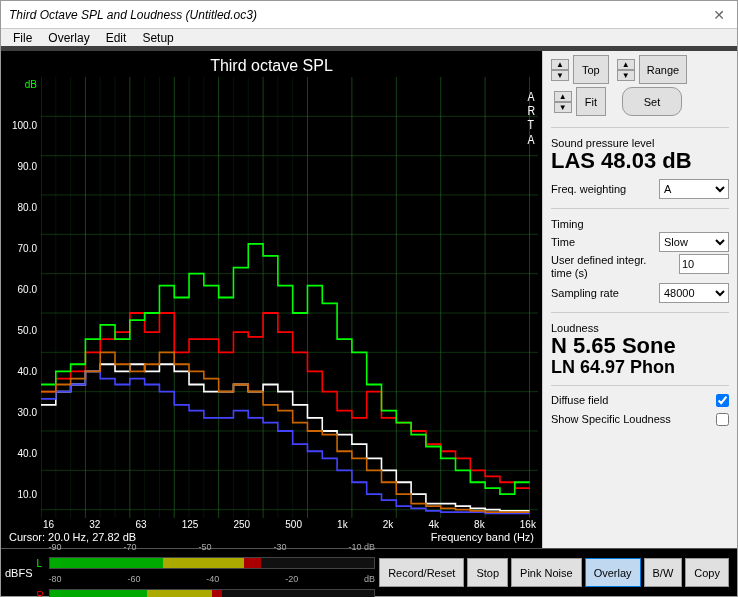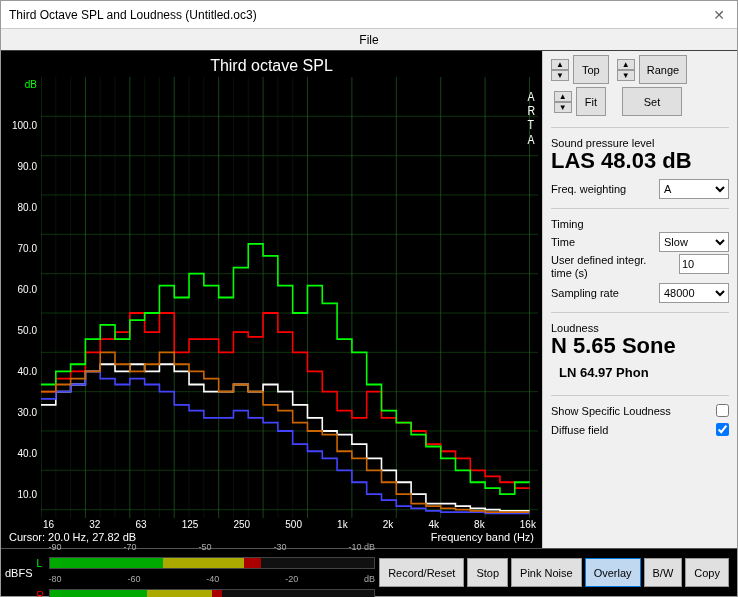"Third Octave SPL and Loudness" .title-text { font-style: none -> italic }
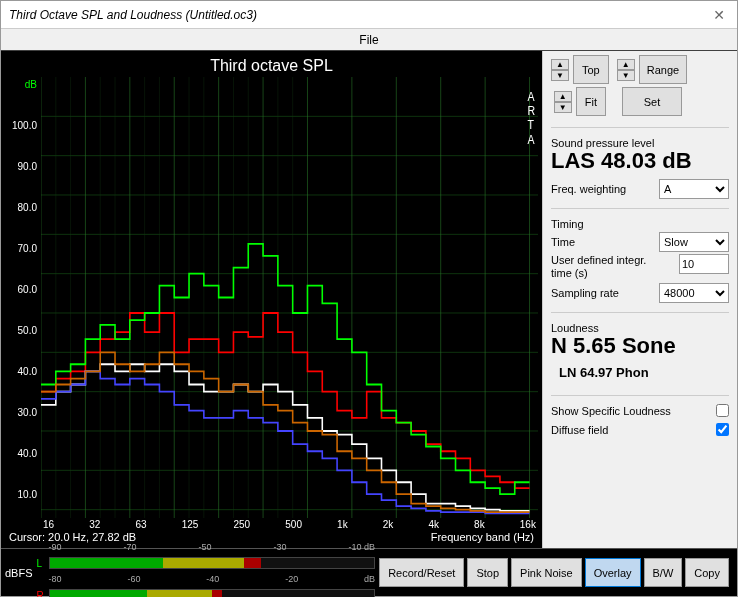"File" .menu-bar { border-bottom: 1px solid #404040 -> 5px solid #404040; flex-direction: column -> none }
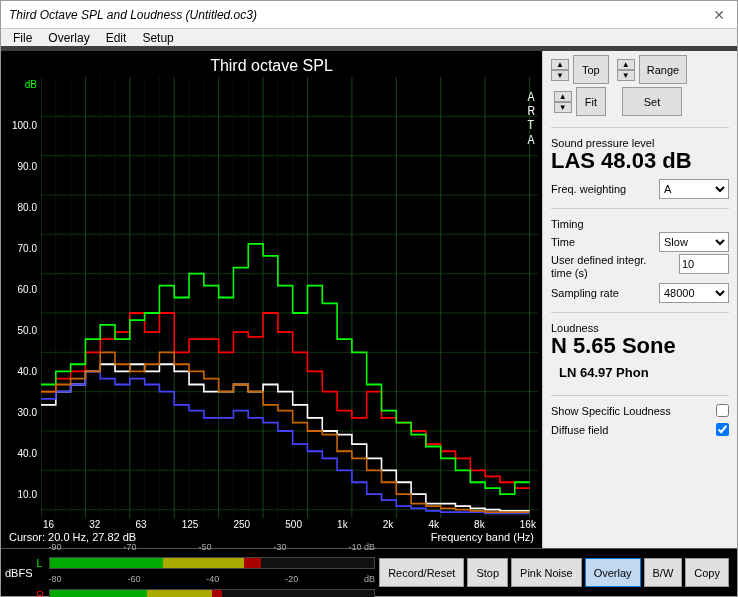"Set" button.btn { border-radius: none -> 10px }
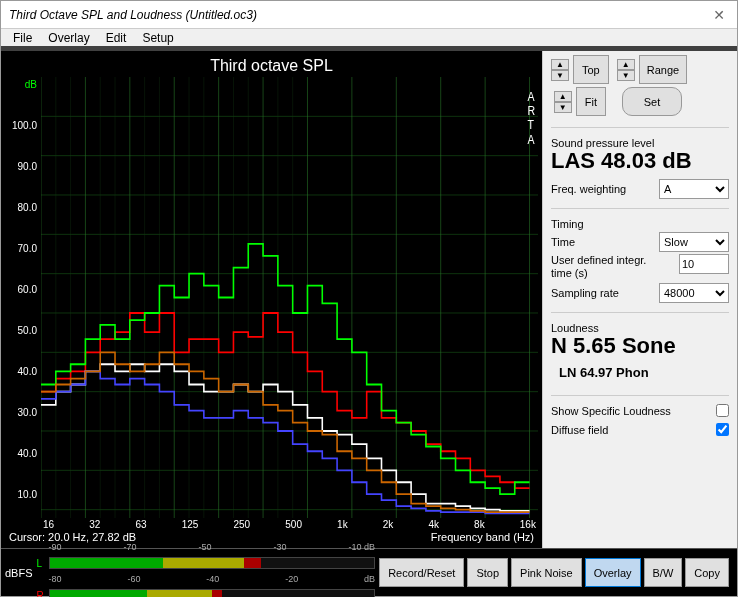"LN 64.97 Phon" .loudness-subvalue { font-size: 13px -> 18px; margin: 8px -> 0 }
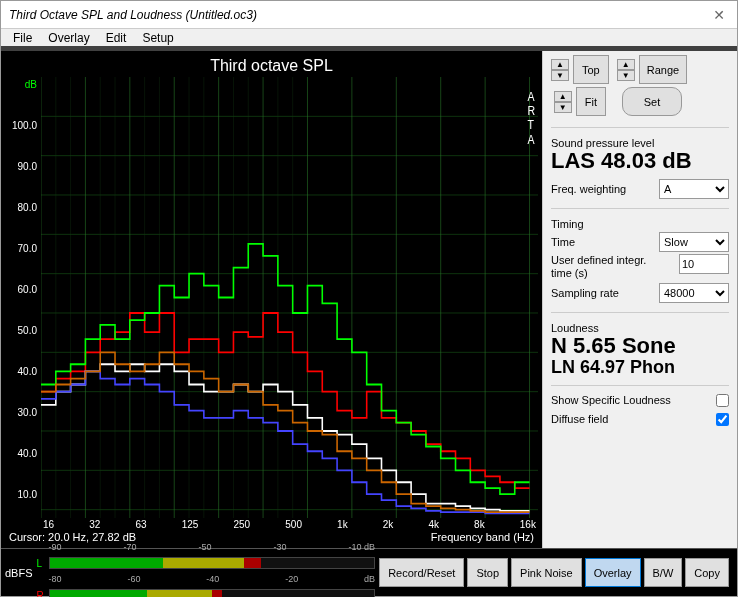"Show Specific Loudness" div.checkbox-row { order: before "Diffuse field" -> after "Diffuse field" }
